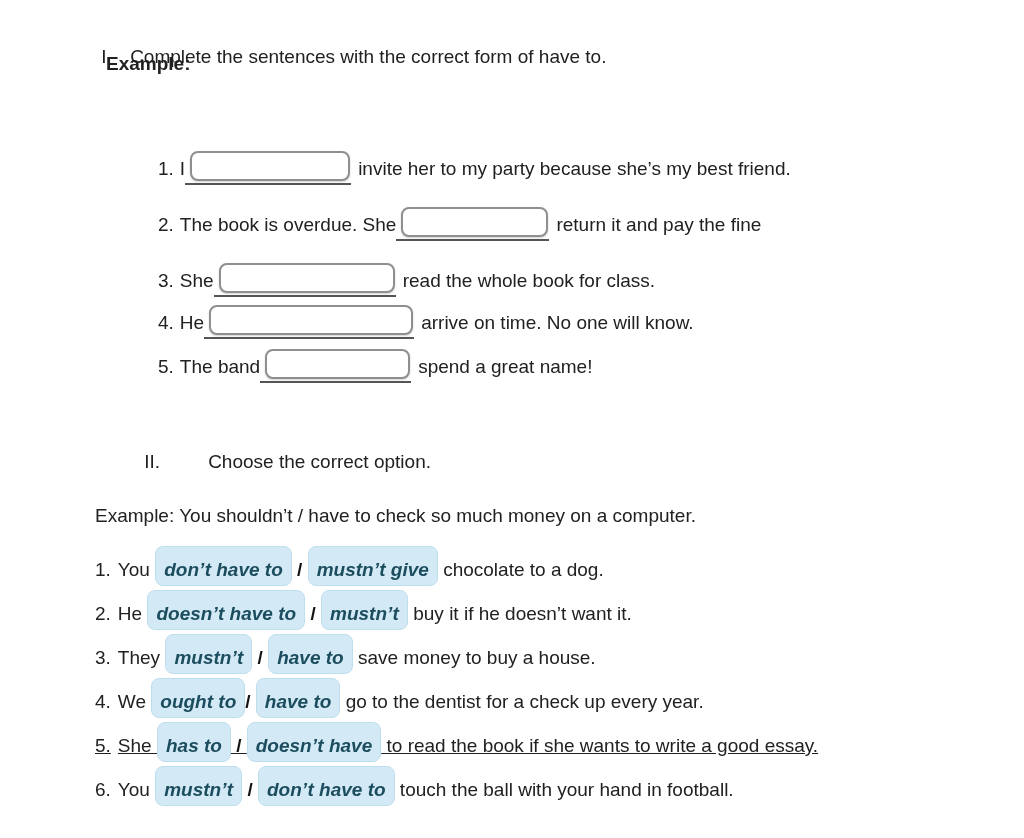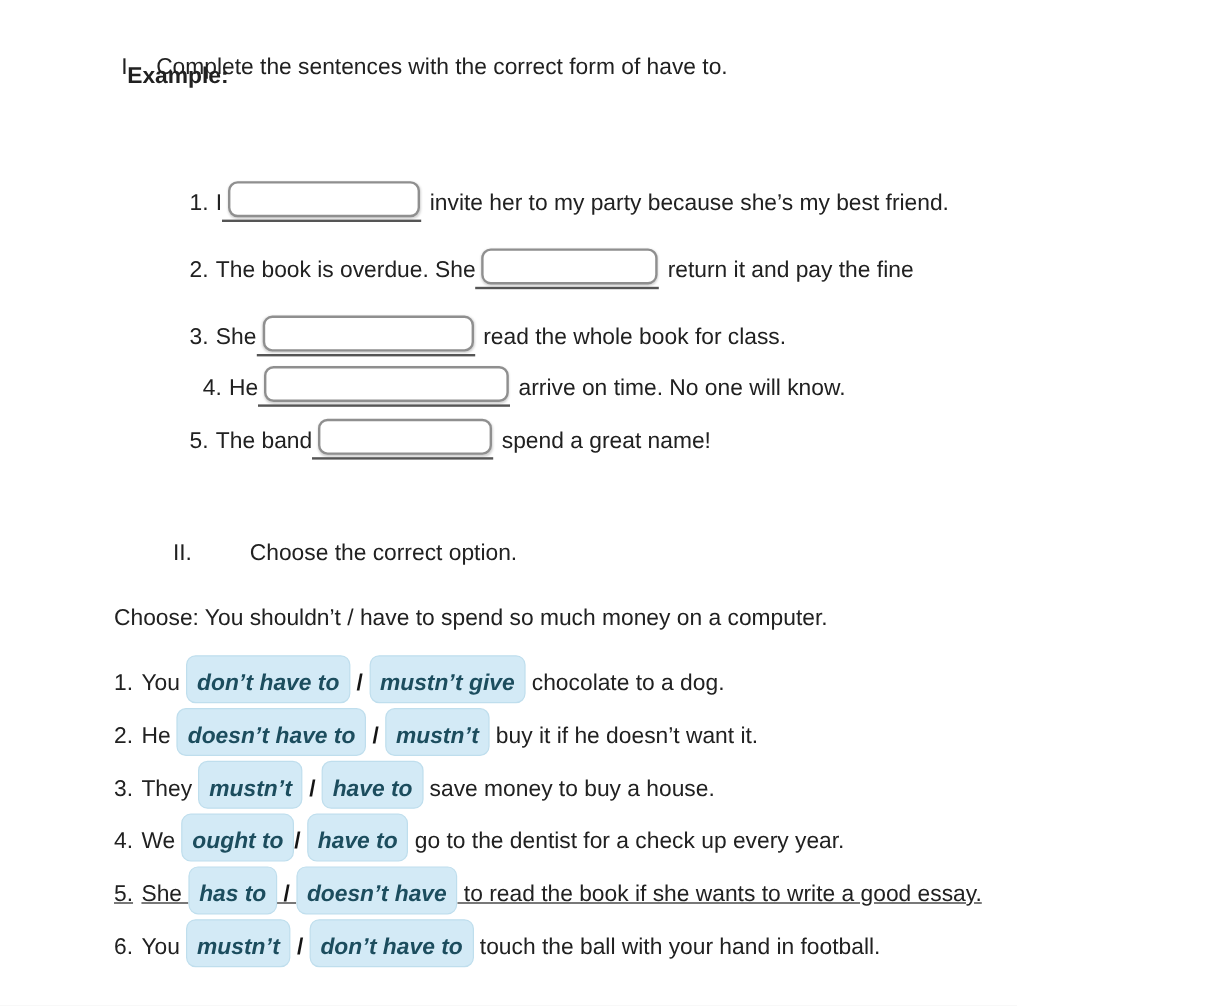"4. He arrive on time." div.s1-row { margin-left: 11px -> none }
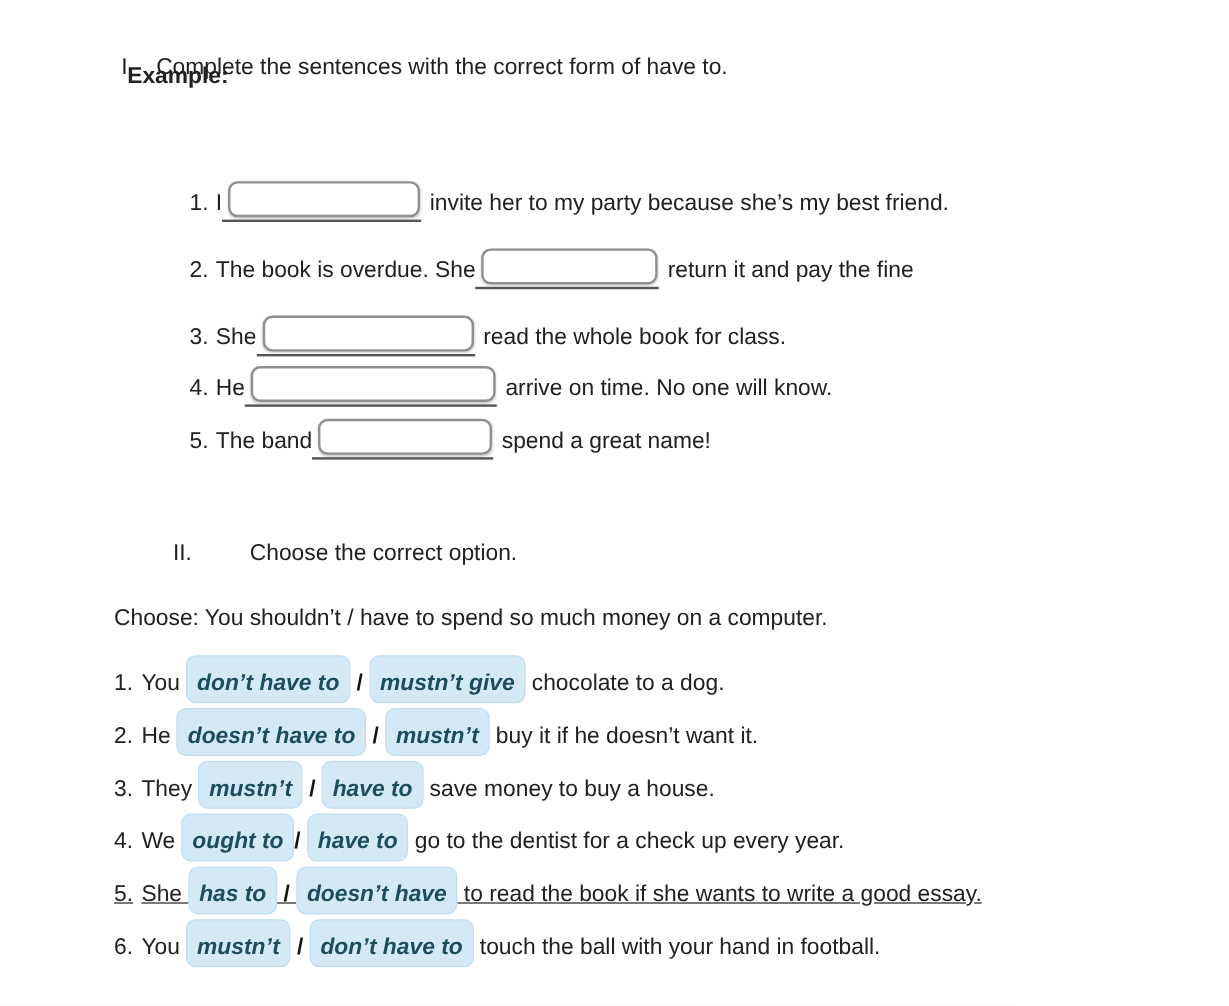"Choose: You shouldn’t / have" div.abs { text: Choose: You shouldn’t / have to spend -> Example: You shouldn’t / have to check }
